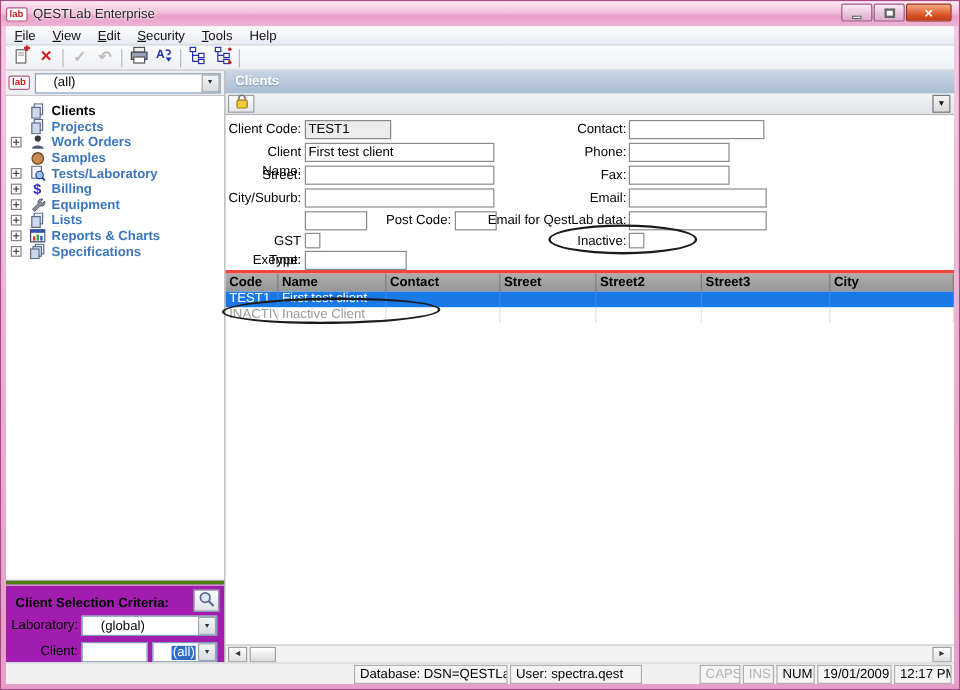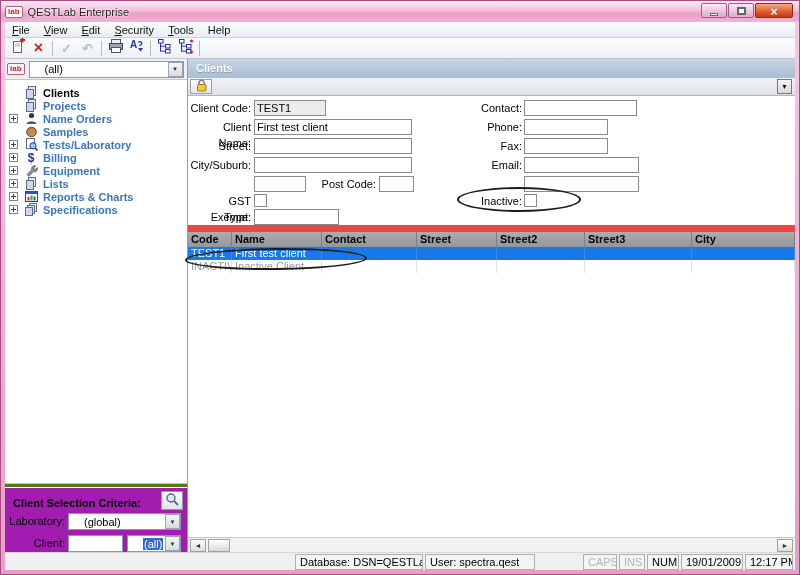"Name Orders" span { text: Name -> Work }
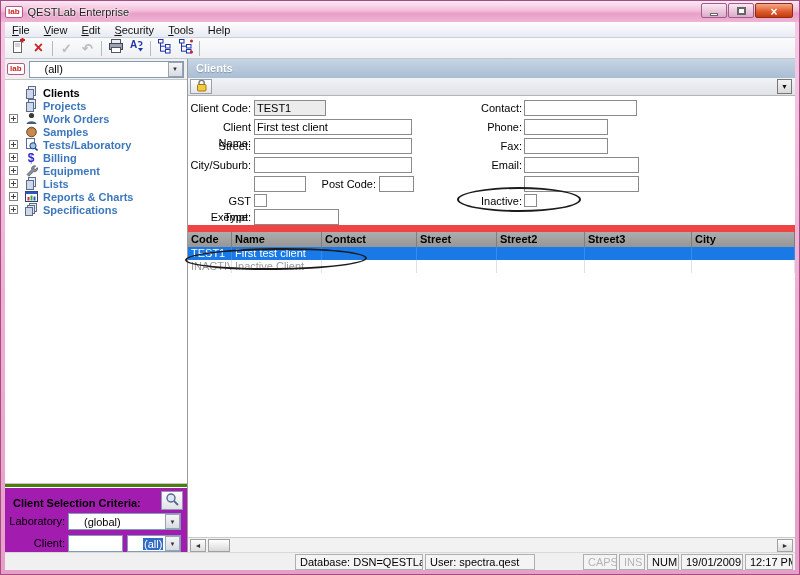"Email for QestLab data:" span.flabel { html: none -> <span>Email for QestLab data:</span> }
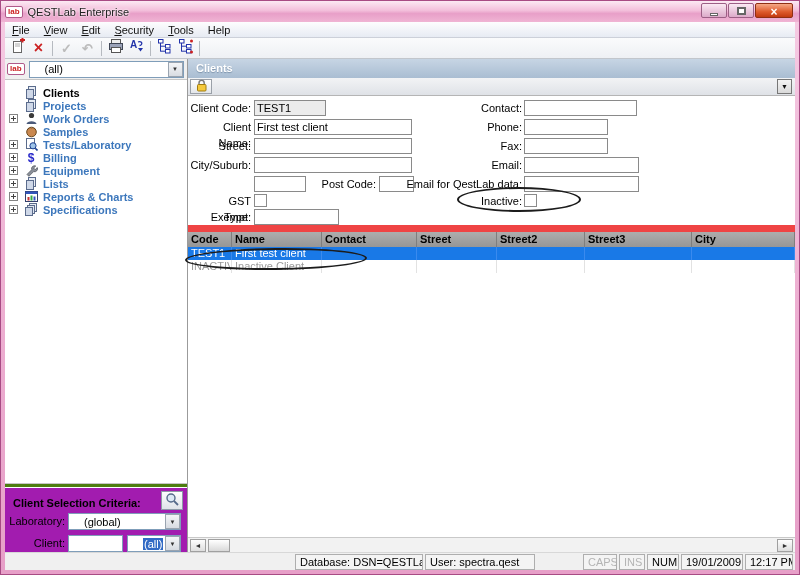"Code" .grid-region { border-top: 7px solid #ef4444 -> 3px solid #ef4444 }
